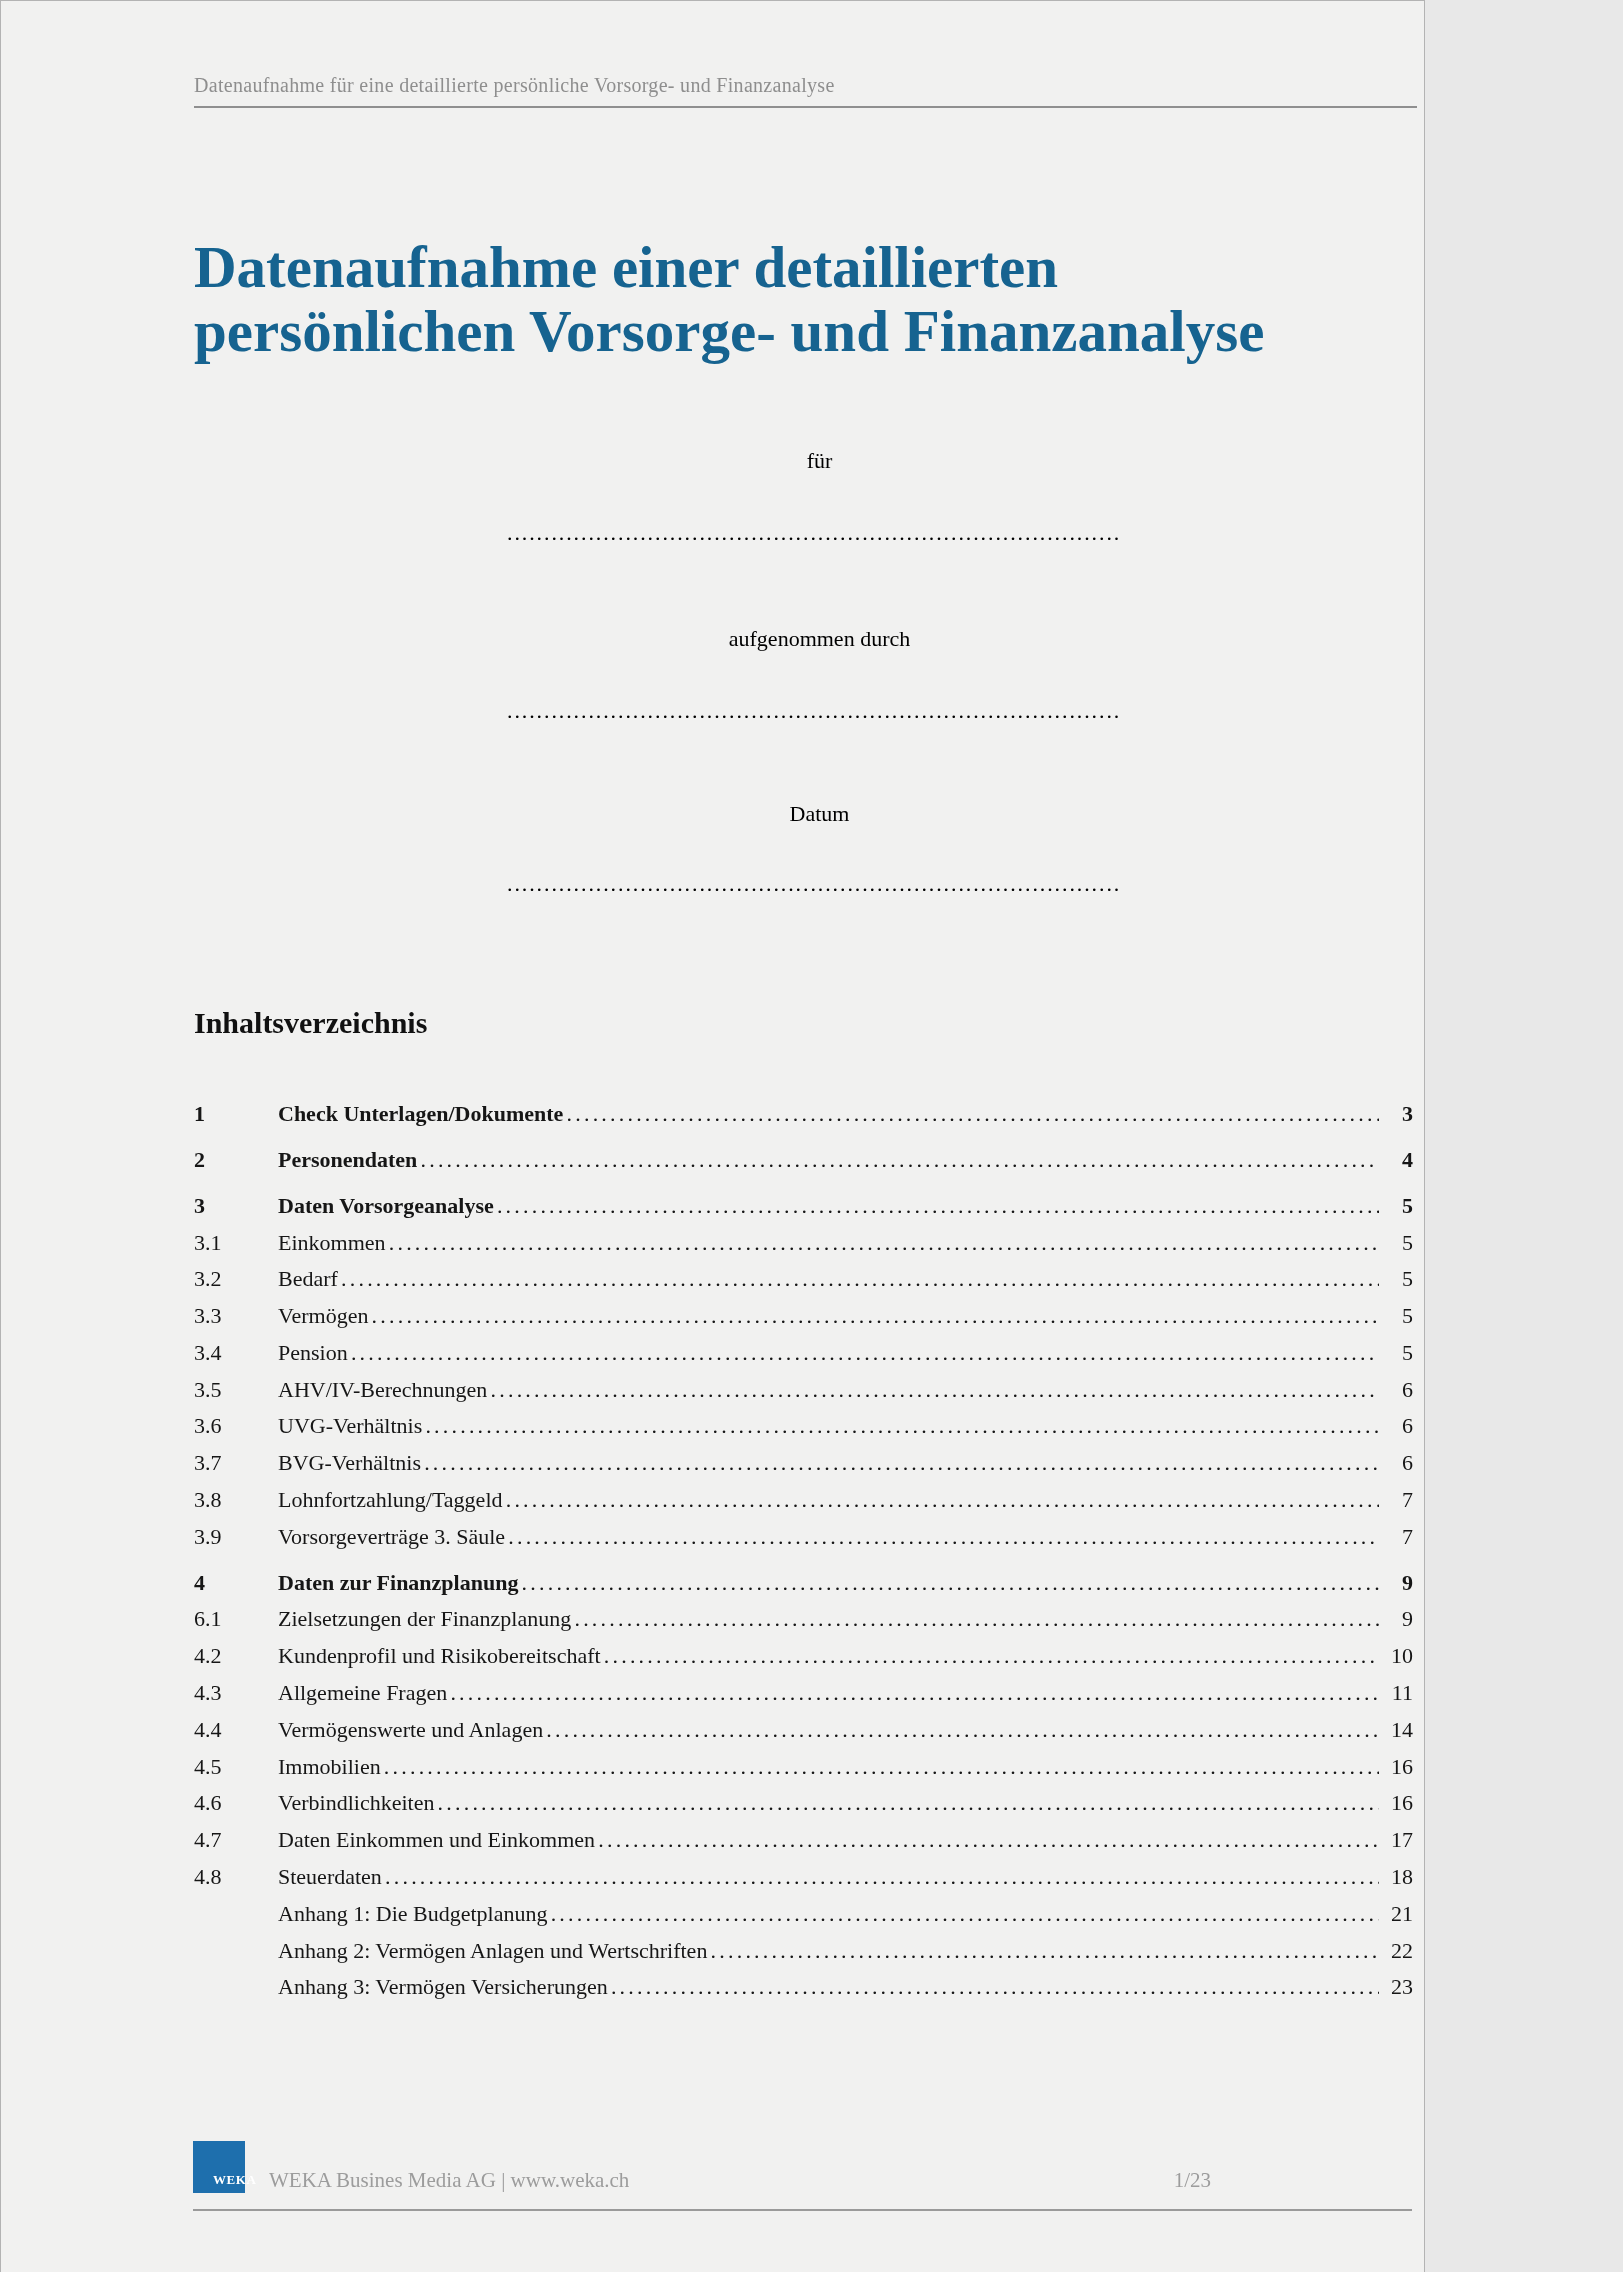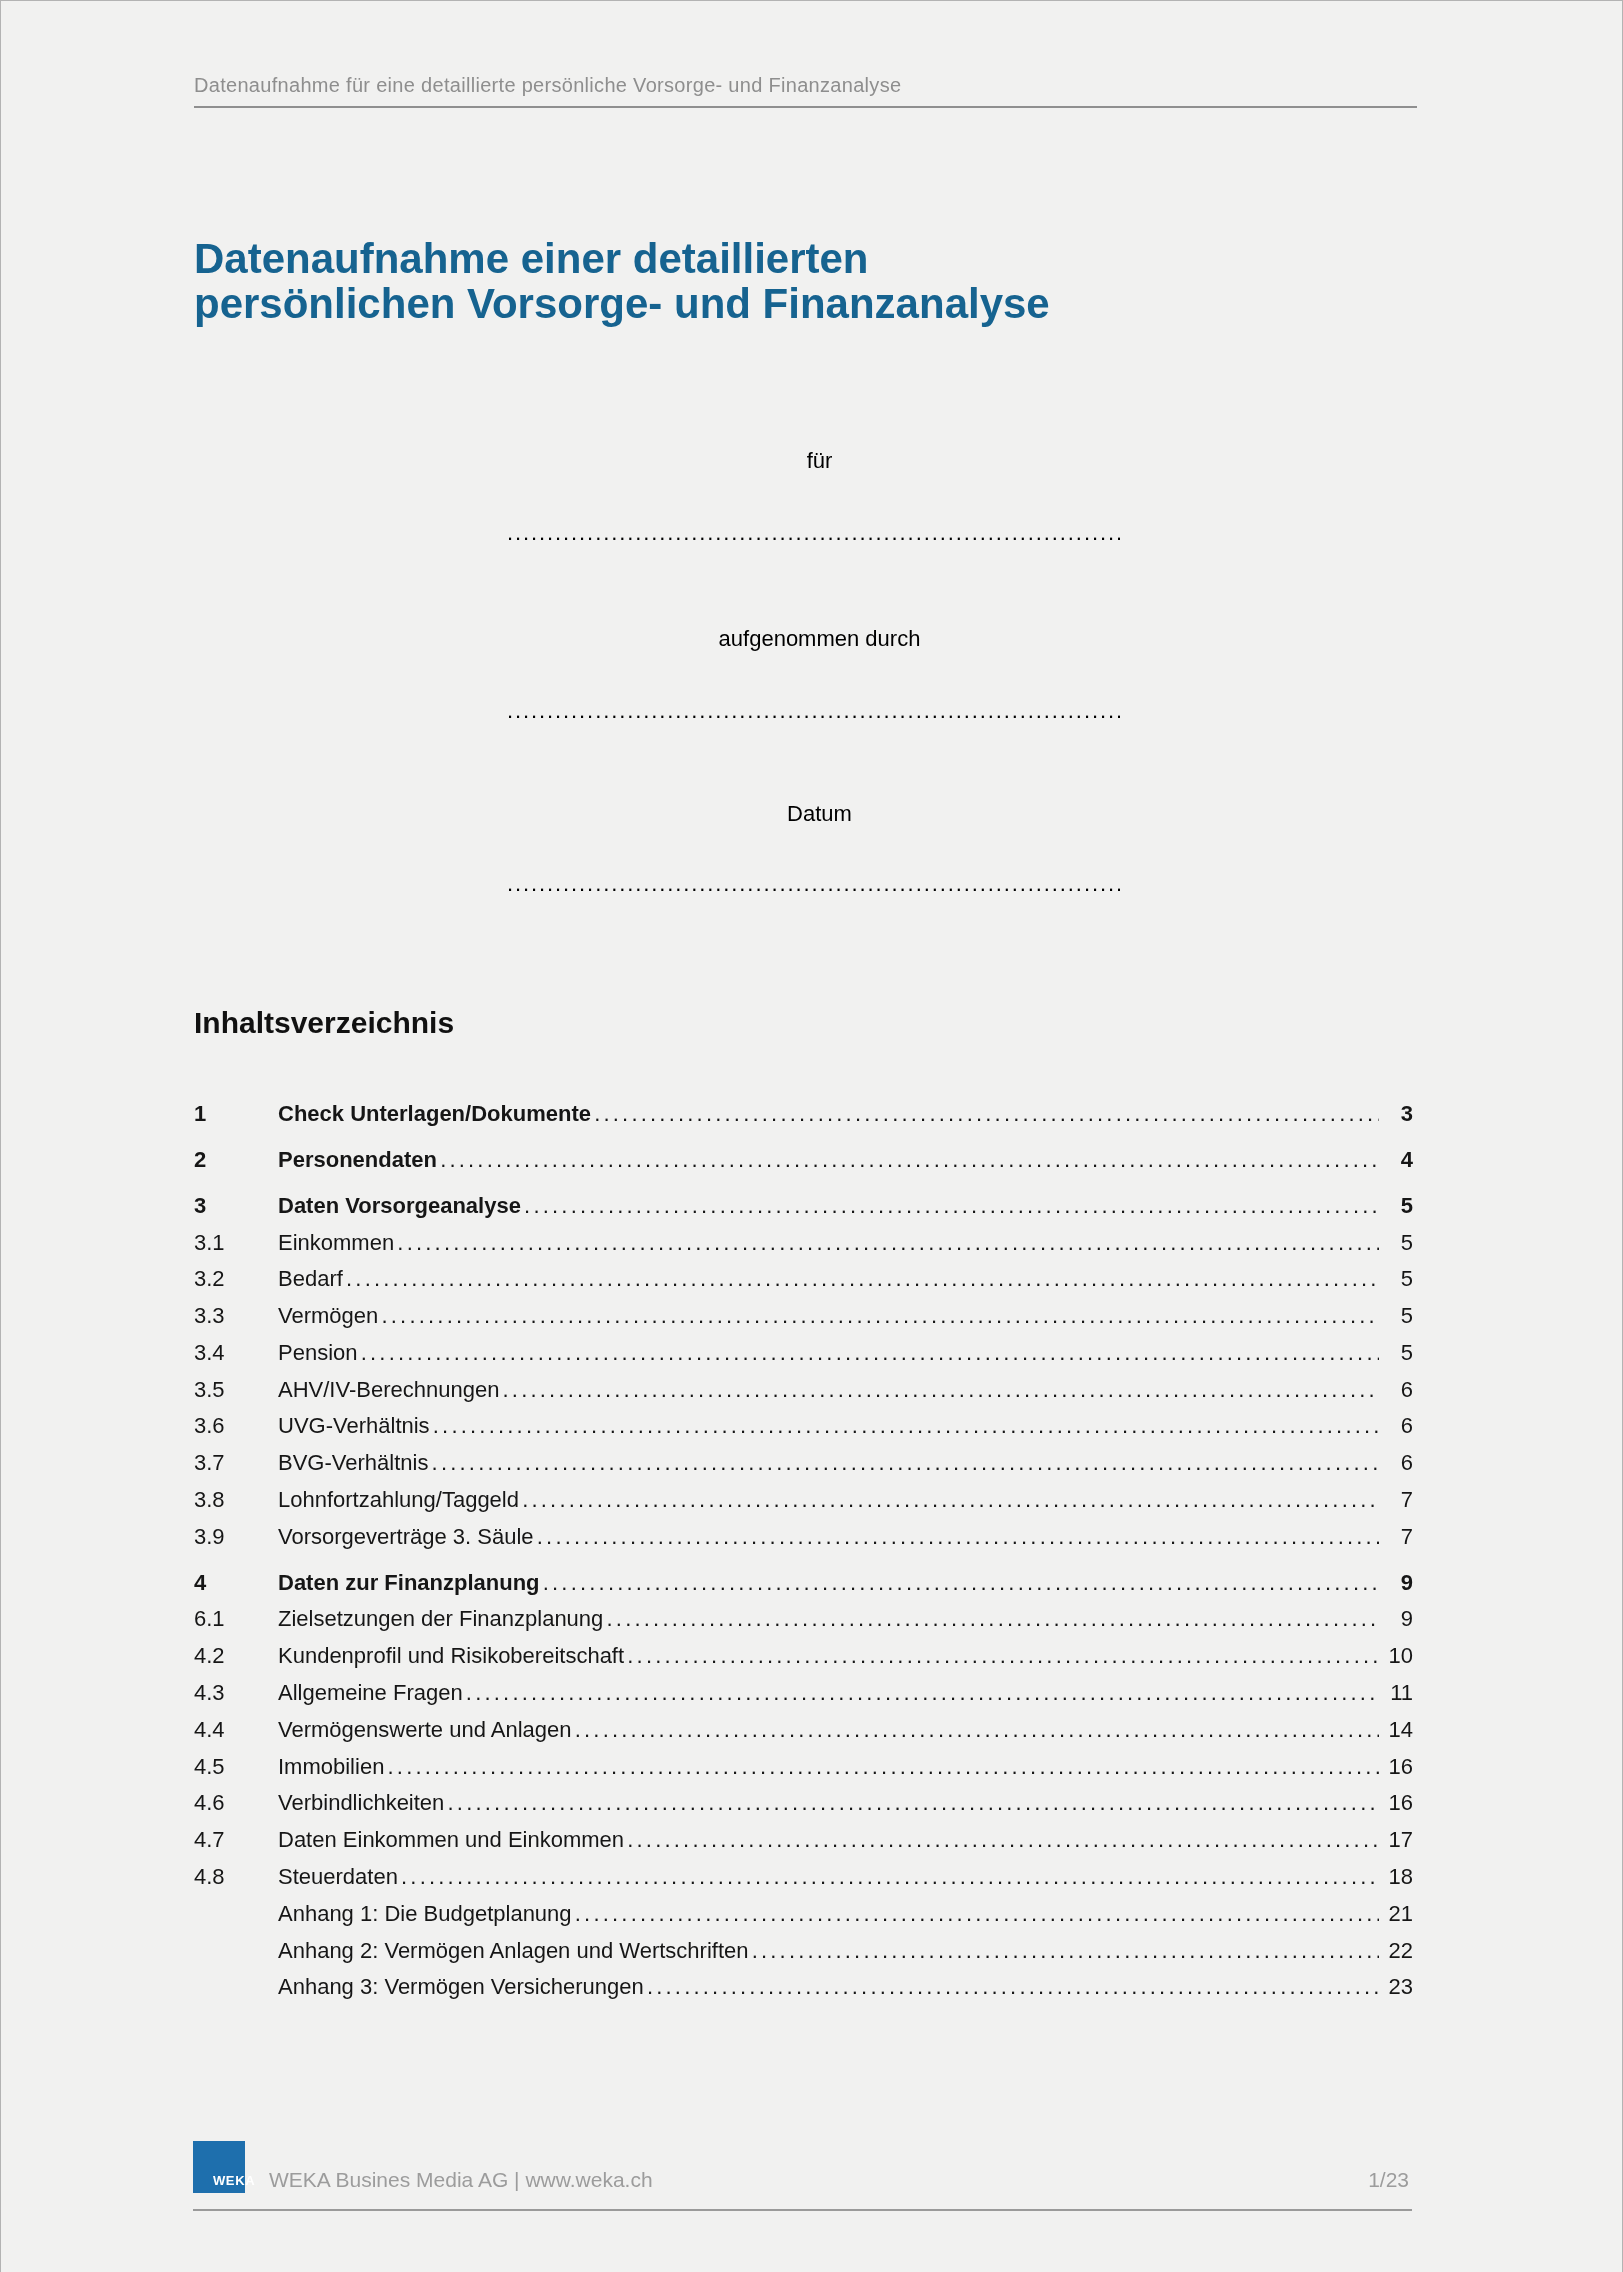"Datenaufnahme für eine detaillierte" .page { font-family: Liberation Sans, sans-serif -> Liberation Serif, serif; width: 1623px -> 1425px }
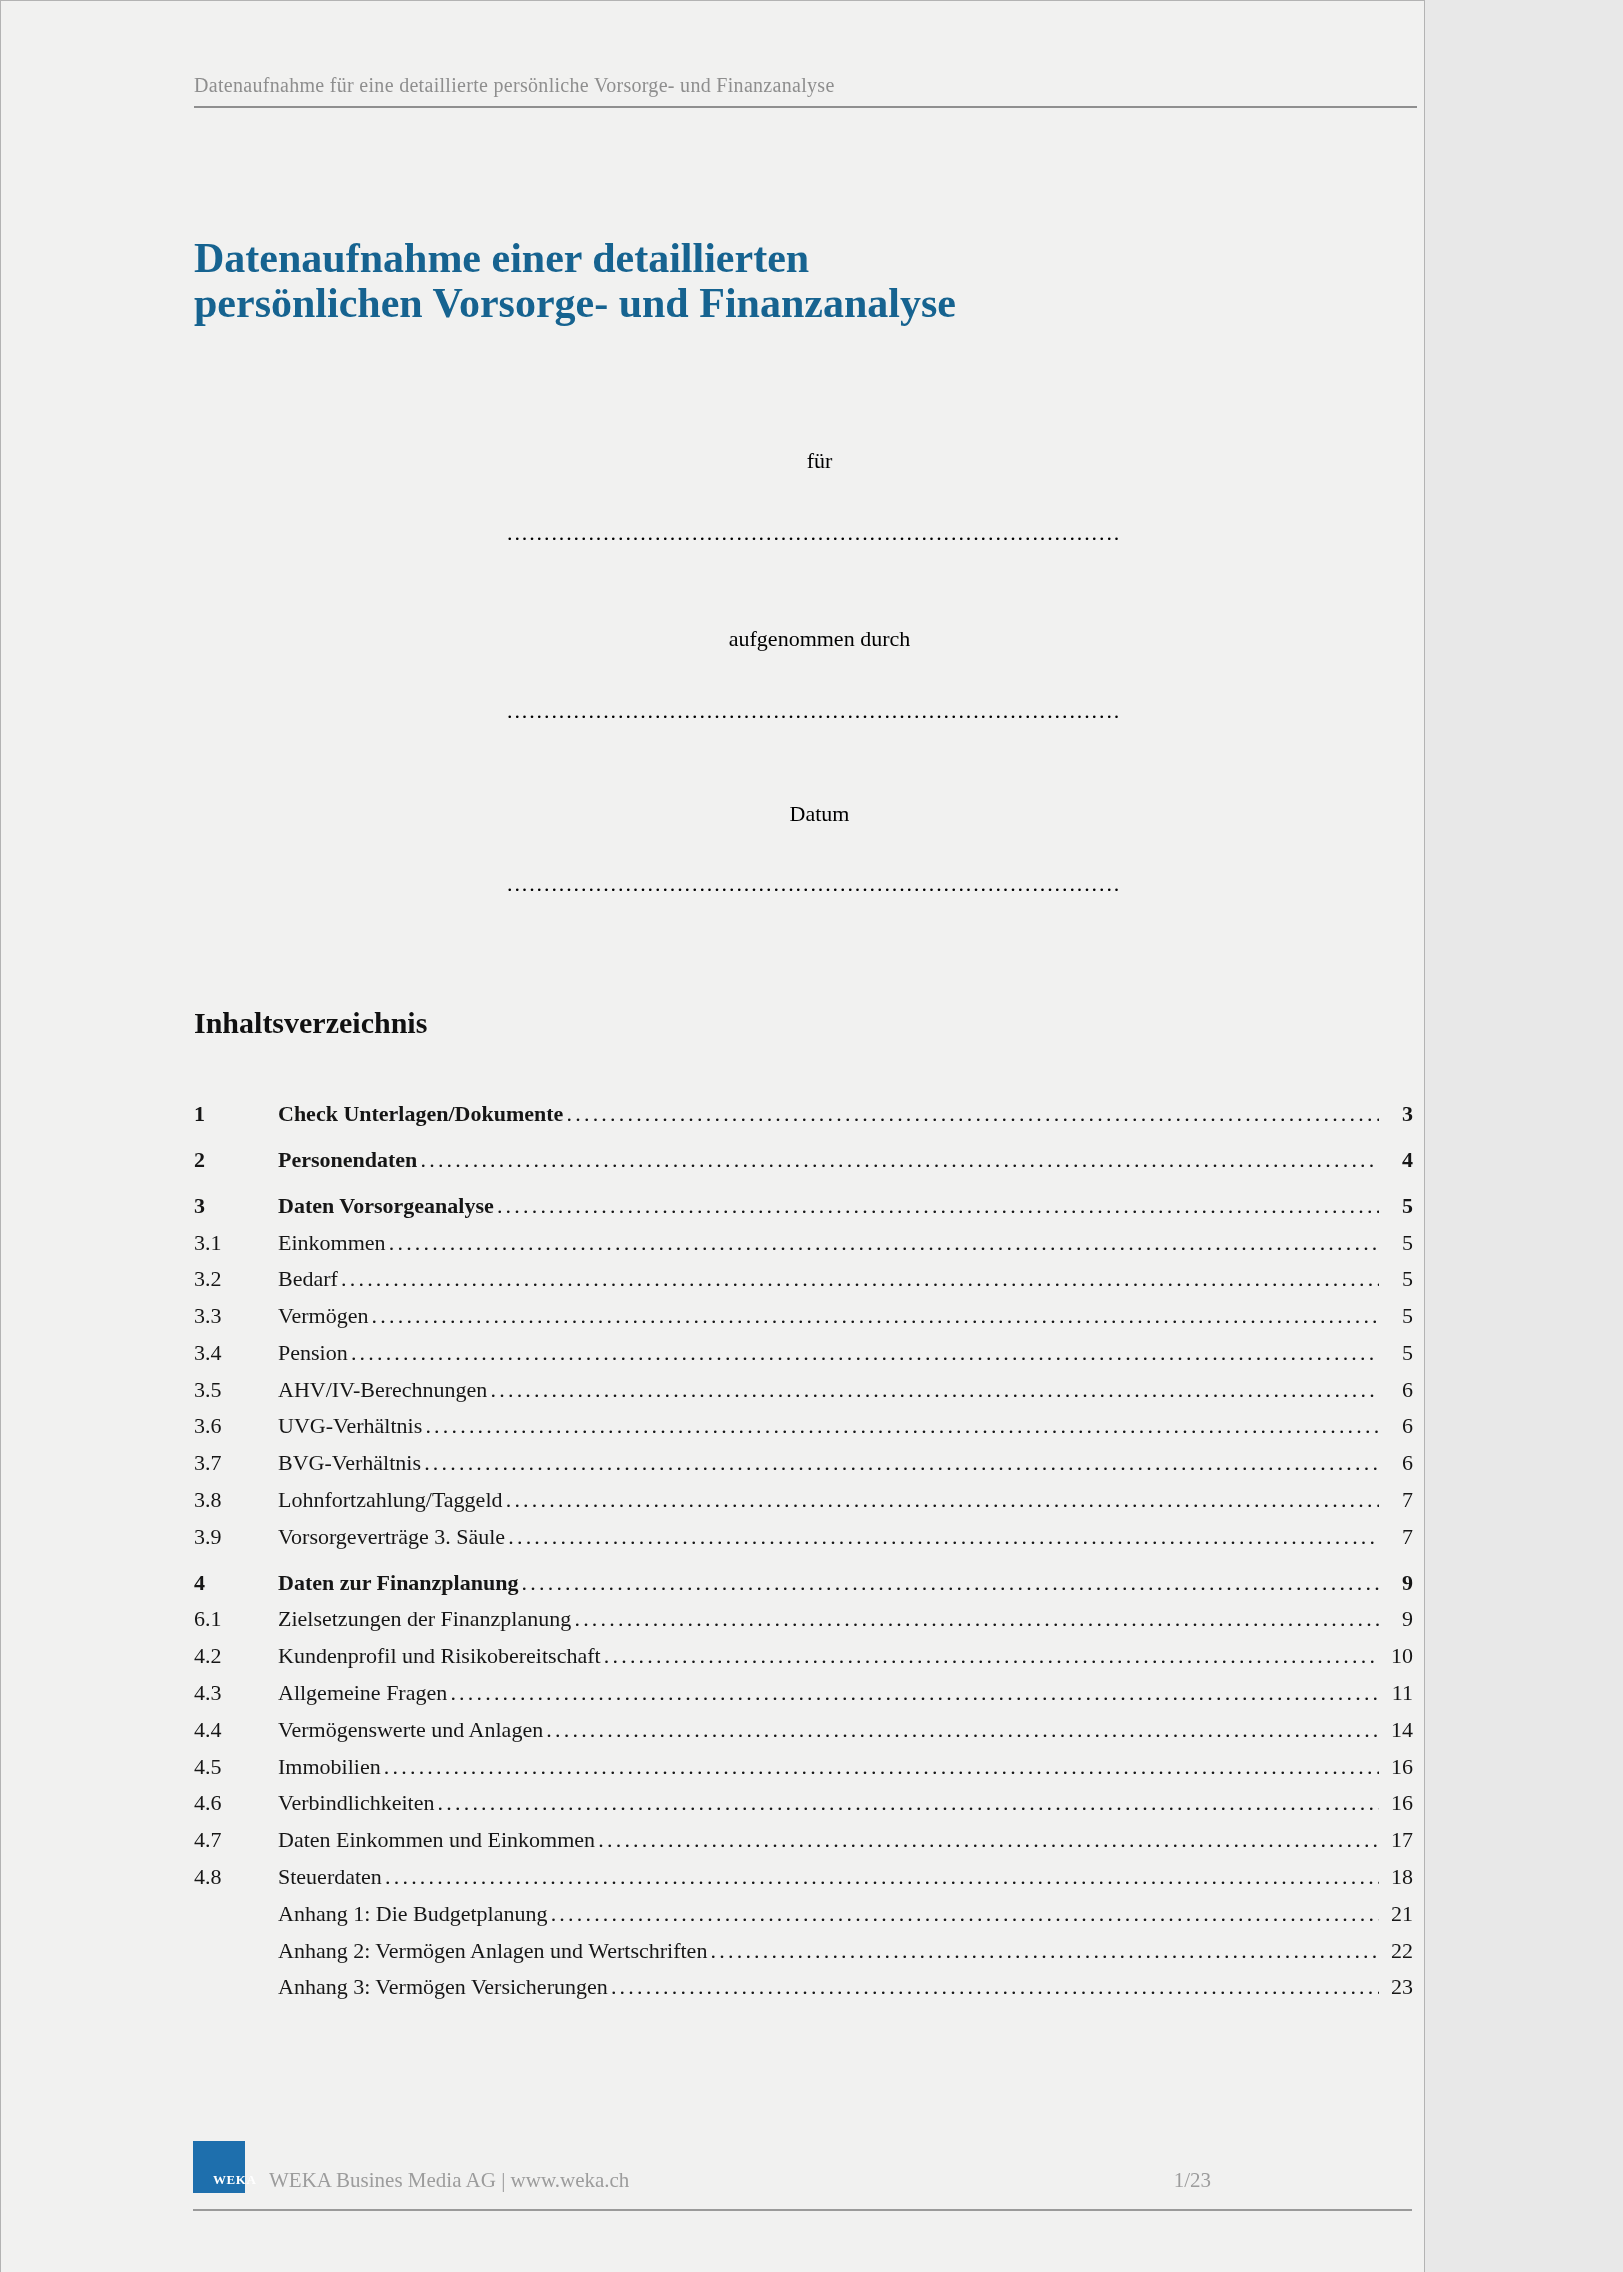"Datenaufnahme einer detaillierten" .doc-title { font-size: 42px -> 59px }
